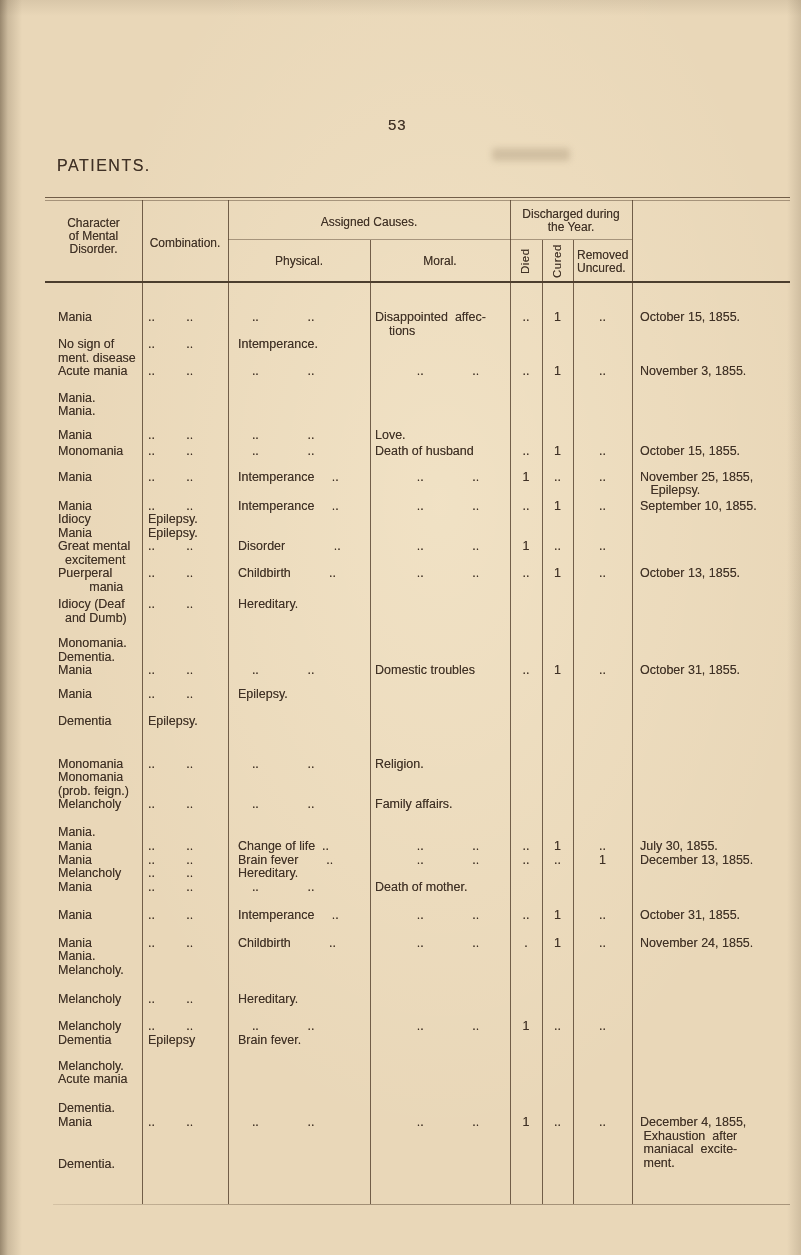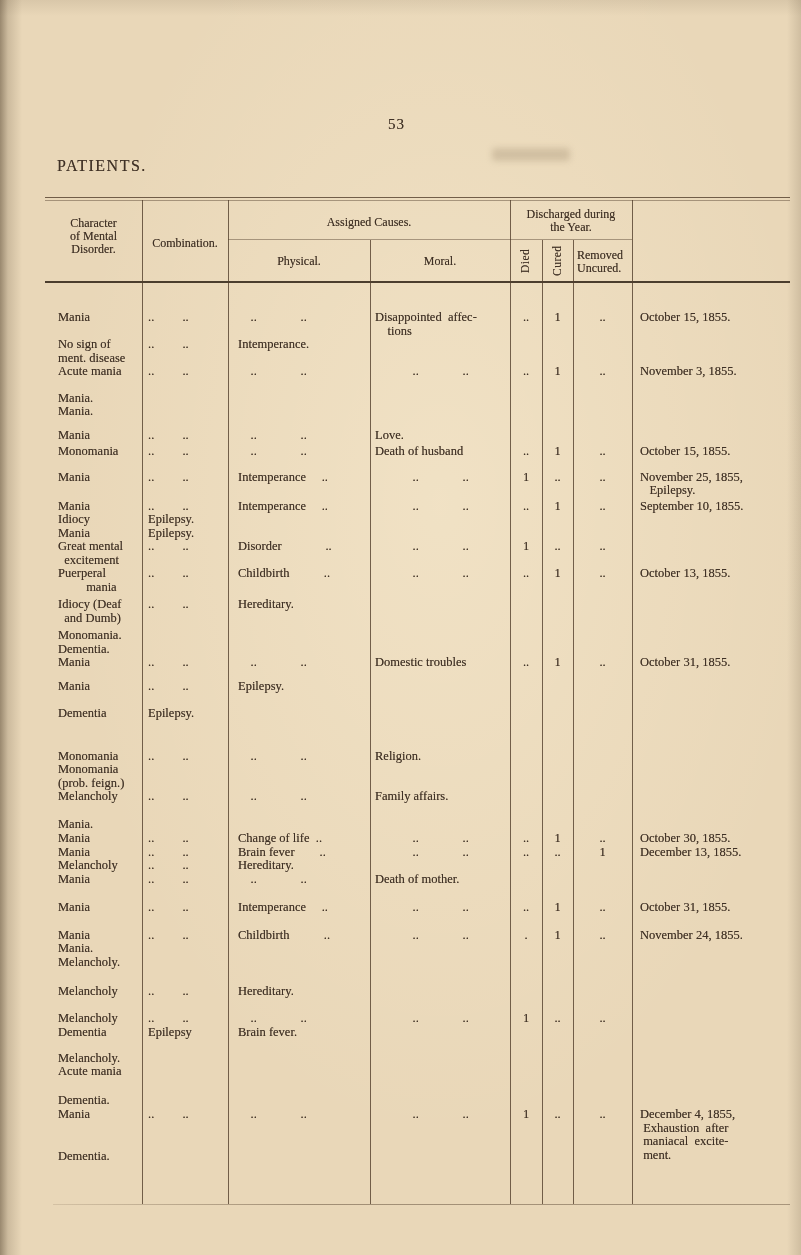"53" .page { font-family: Liberation Serif, serif -> Liberation Sans, sans-serif }
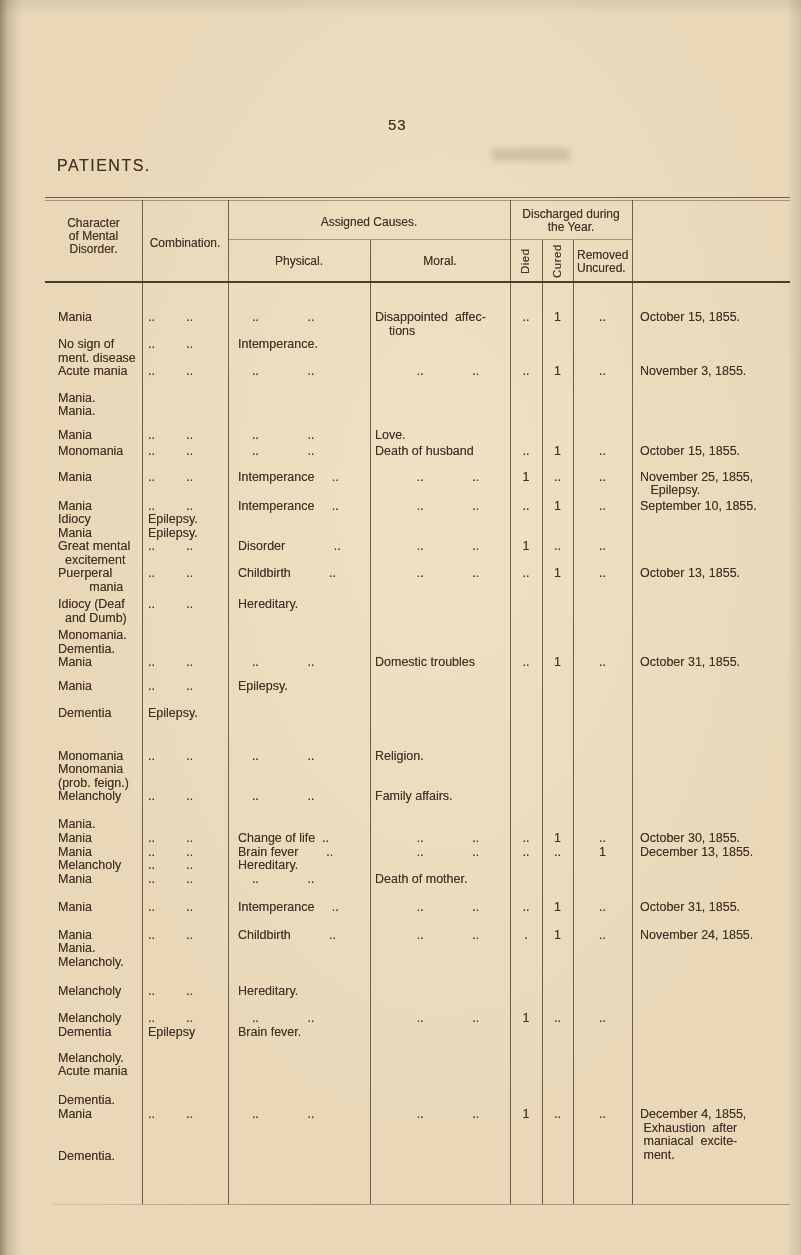"Monomania." div.row { margin-top: 4px -> 12px }
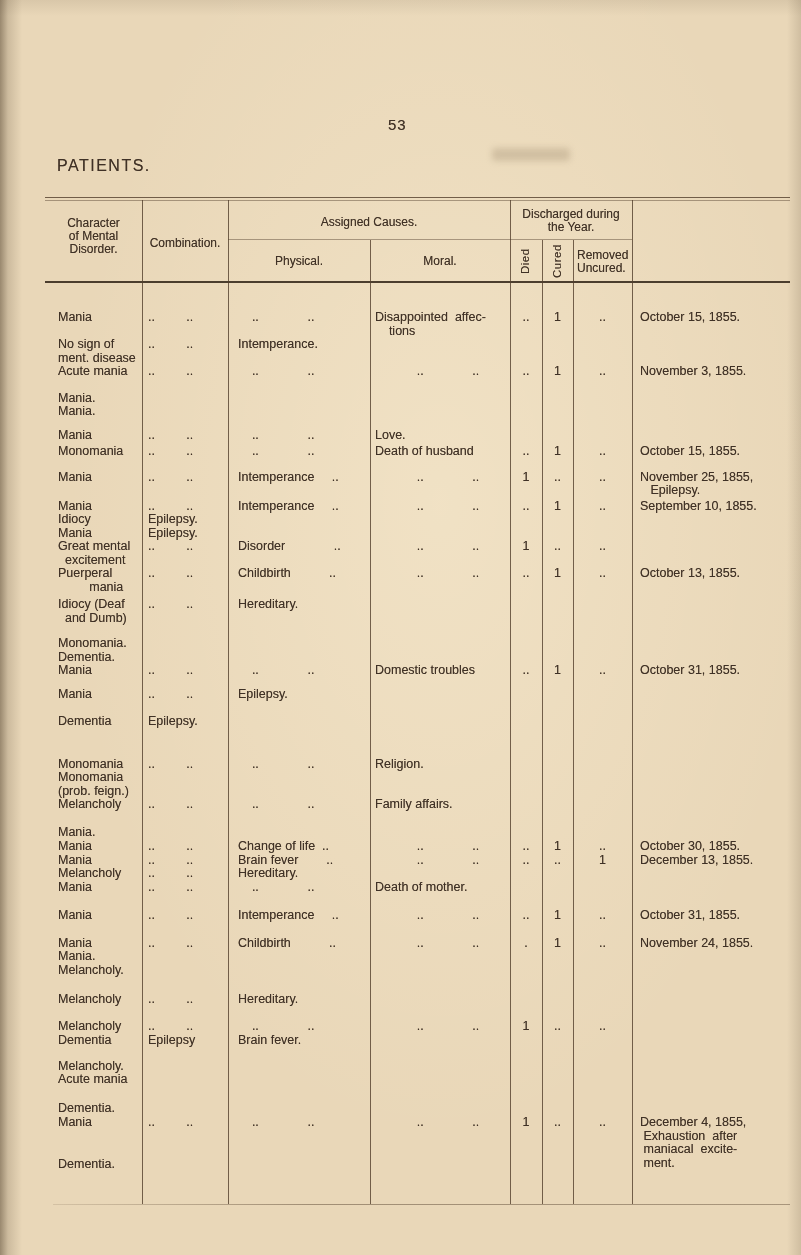"October 30, 1855." div { text: October -> July }
